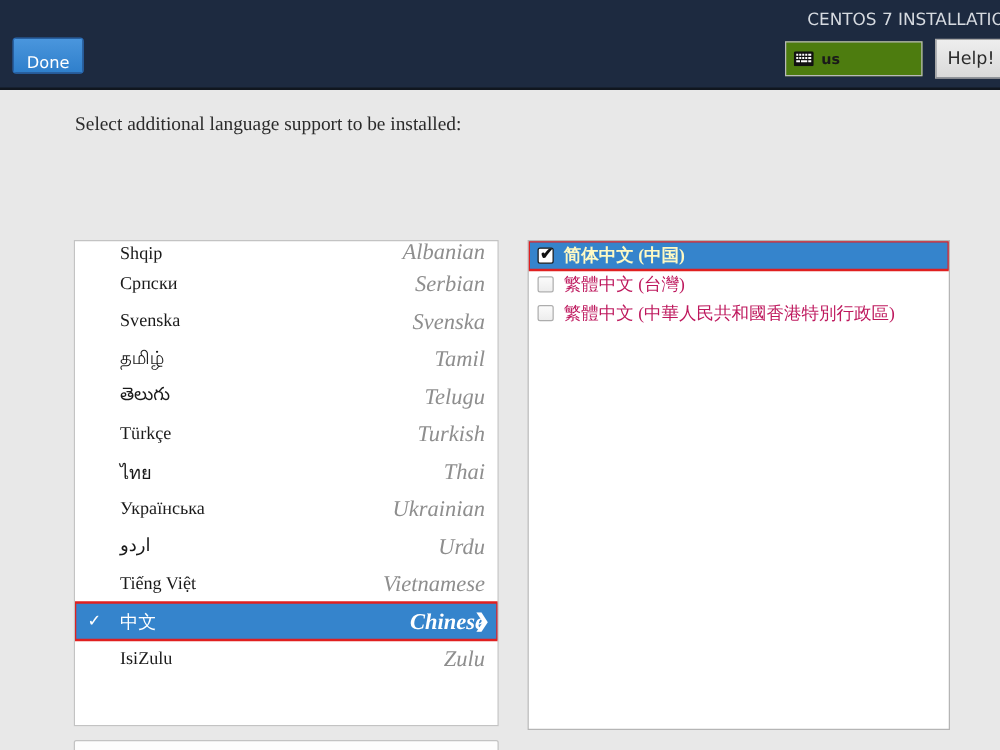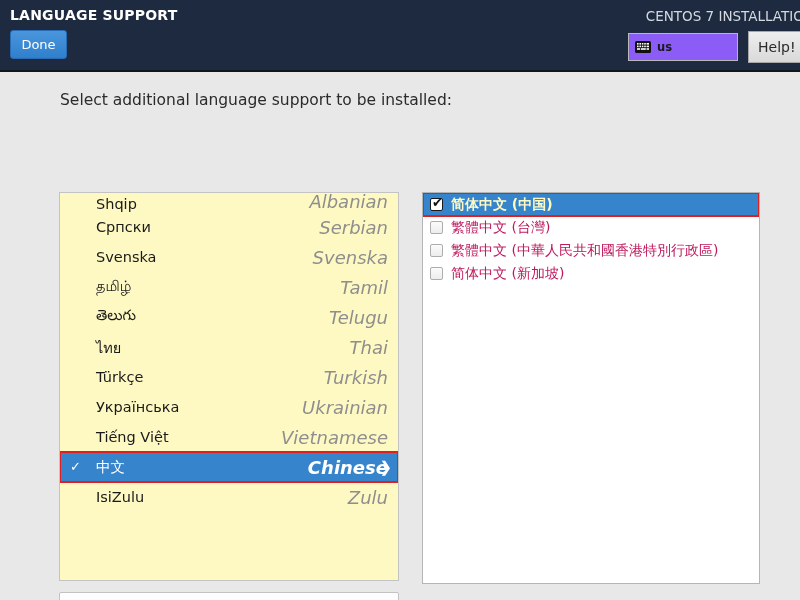"LANGUAGE SUPPORT" div.hdr-title { html: <div>LANGUAGE SUPPORT</div> -> none }
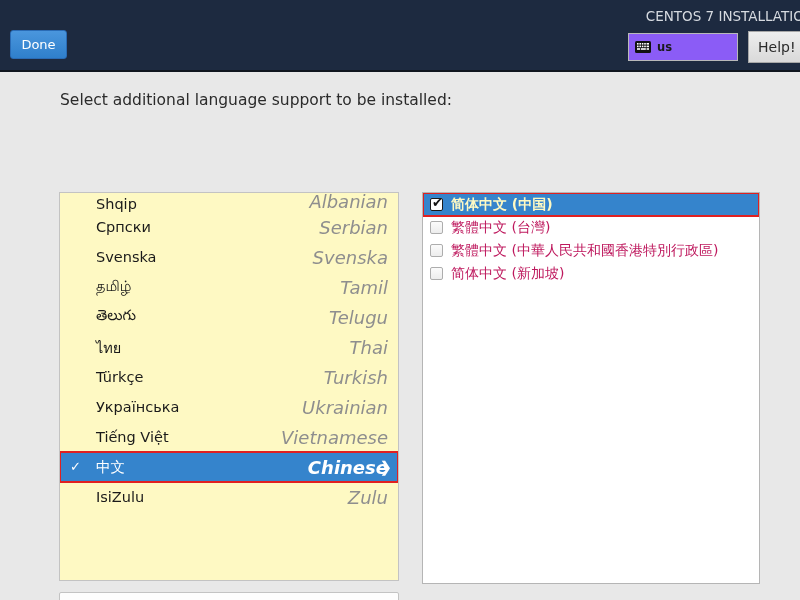"Done" .done-btn { align-items: center -> flex-end }
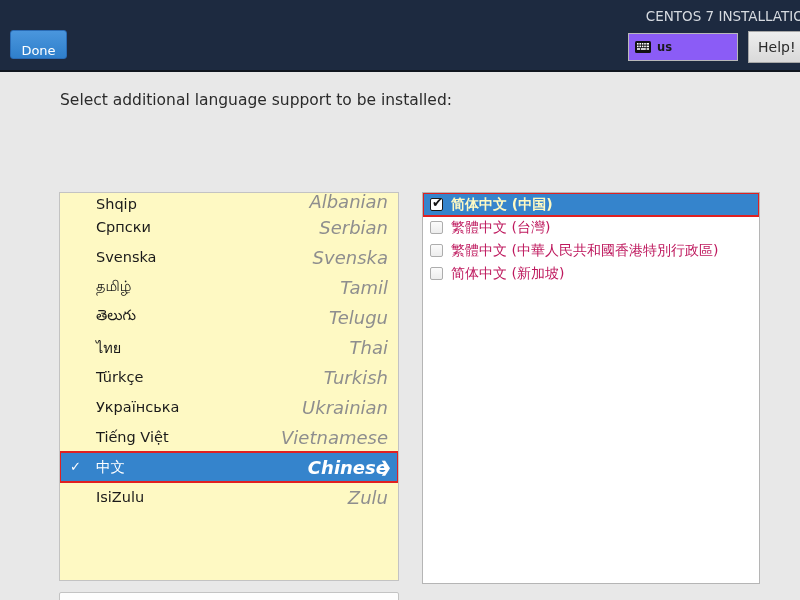"us" .kbd-box { background: #8b5cf6 -> #4d7c0f }
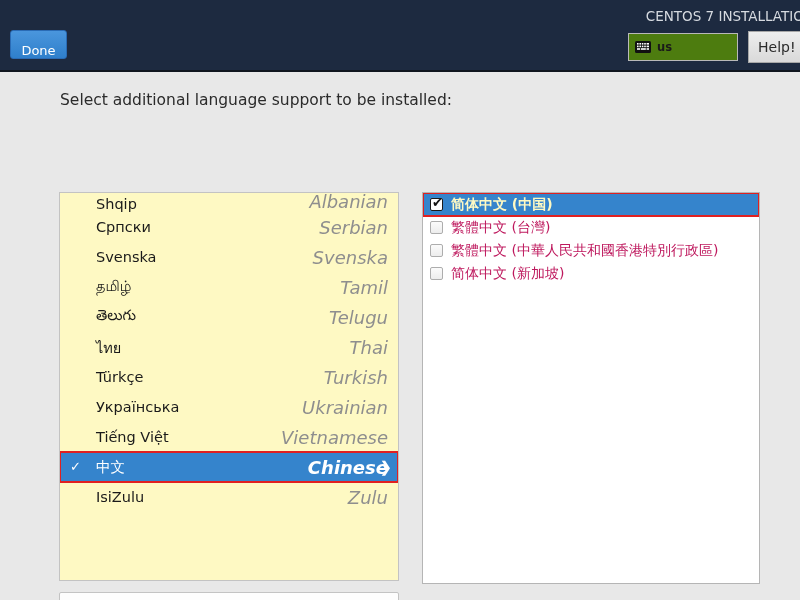"Select additional language support to" .content { font-family: none -> Liberation Serif, serif }
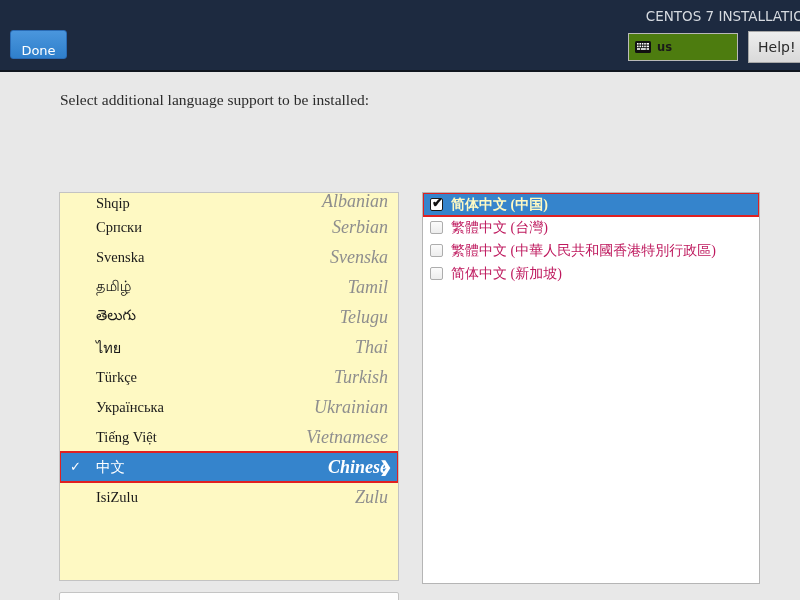"Shqip" .lang-panel { background: #fef9c3 -> #ffffff }
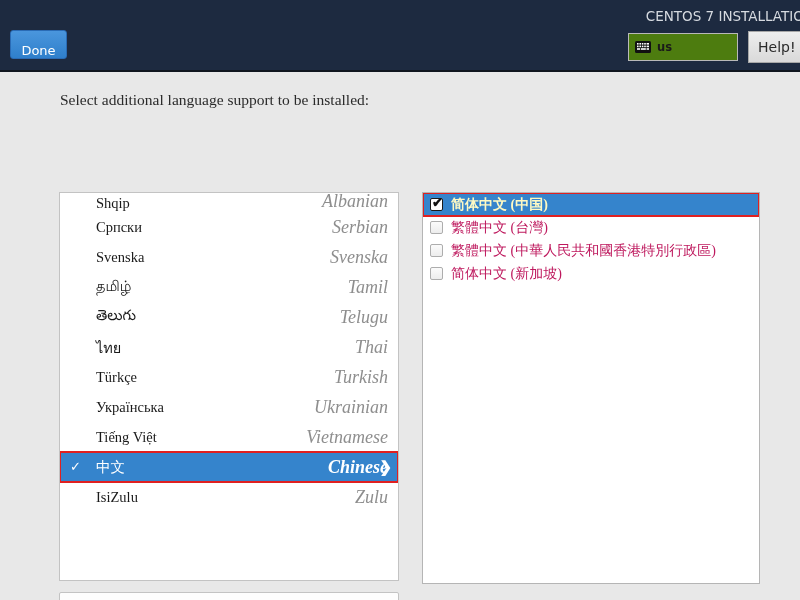"简体中文 (新加坡)" div.locale-row { html: <div> <span></span> <span>简体中文 (新加坡)</span> </div> -> none }
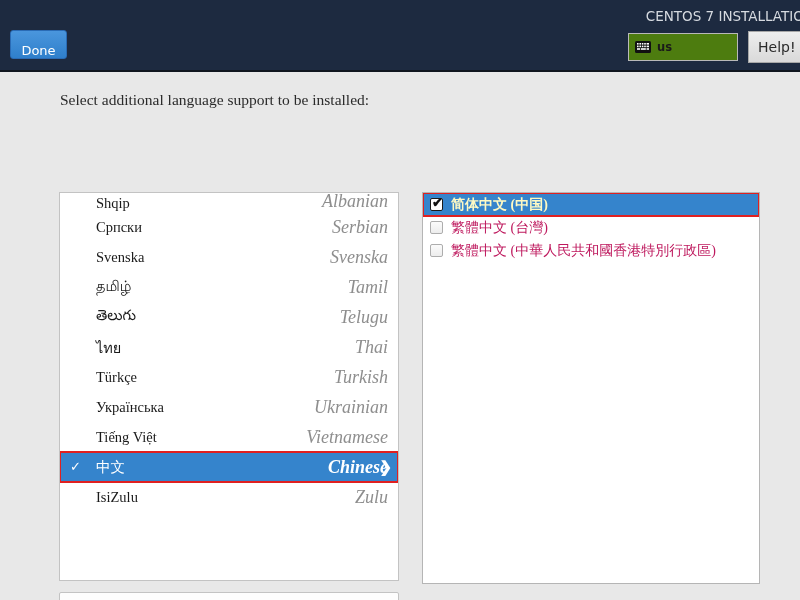"ไทย" div.lang-row { order: before "Türkçe" -> after "Türkçe" }
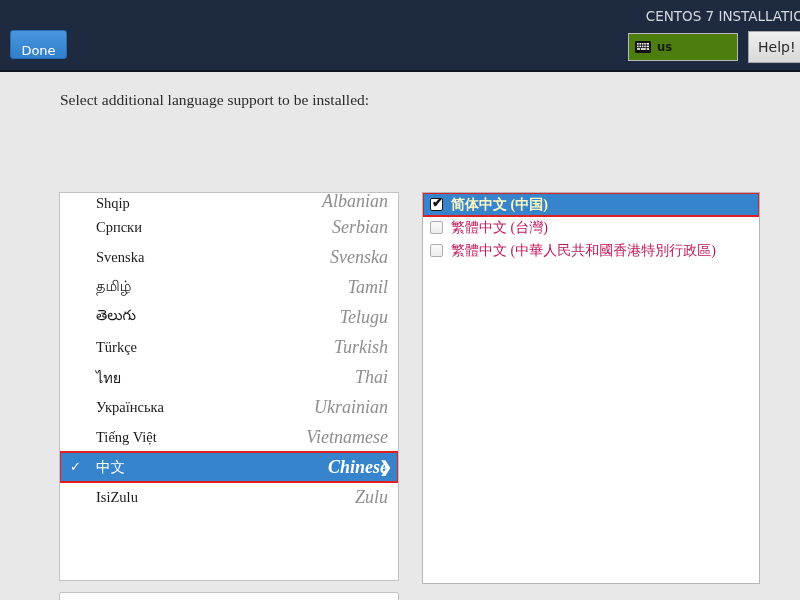"اردو" div.lang-row { html: none -> <div> <span>اردو</span> <span>Urdu</span> </div> }
